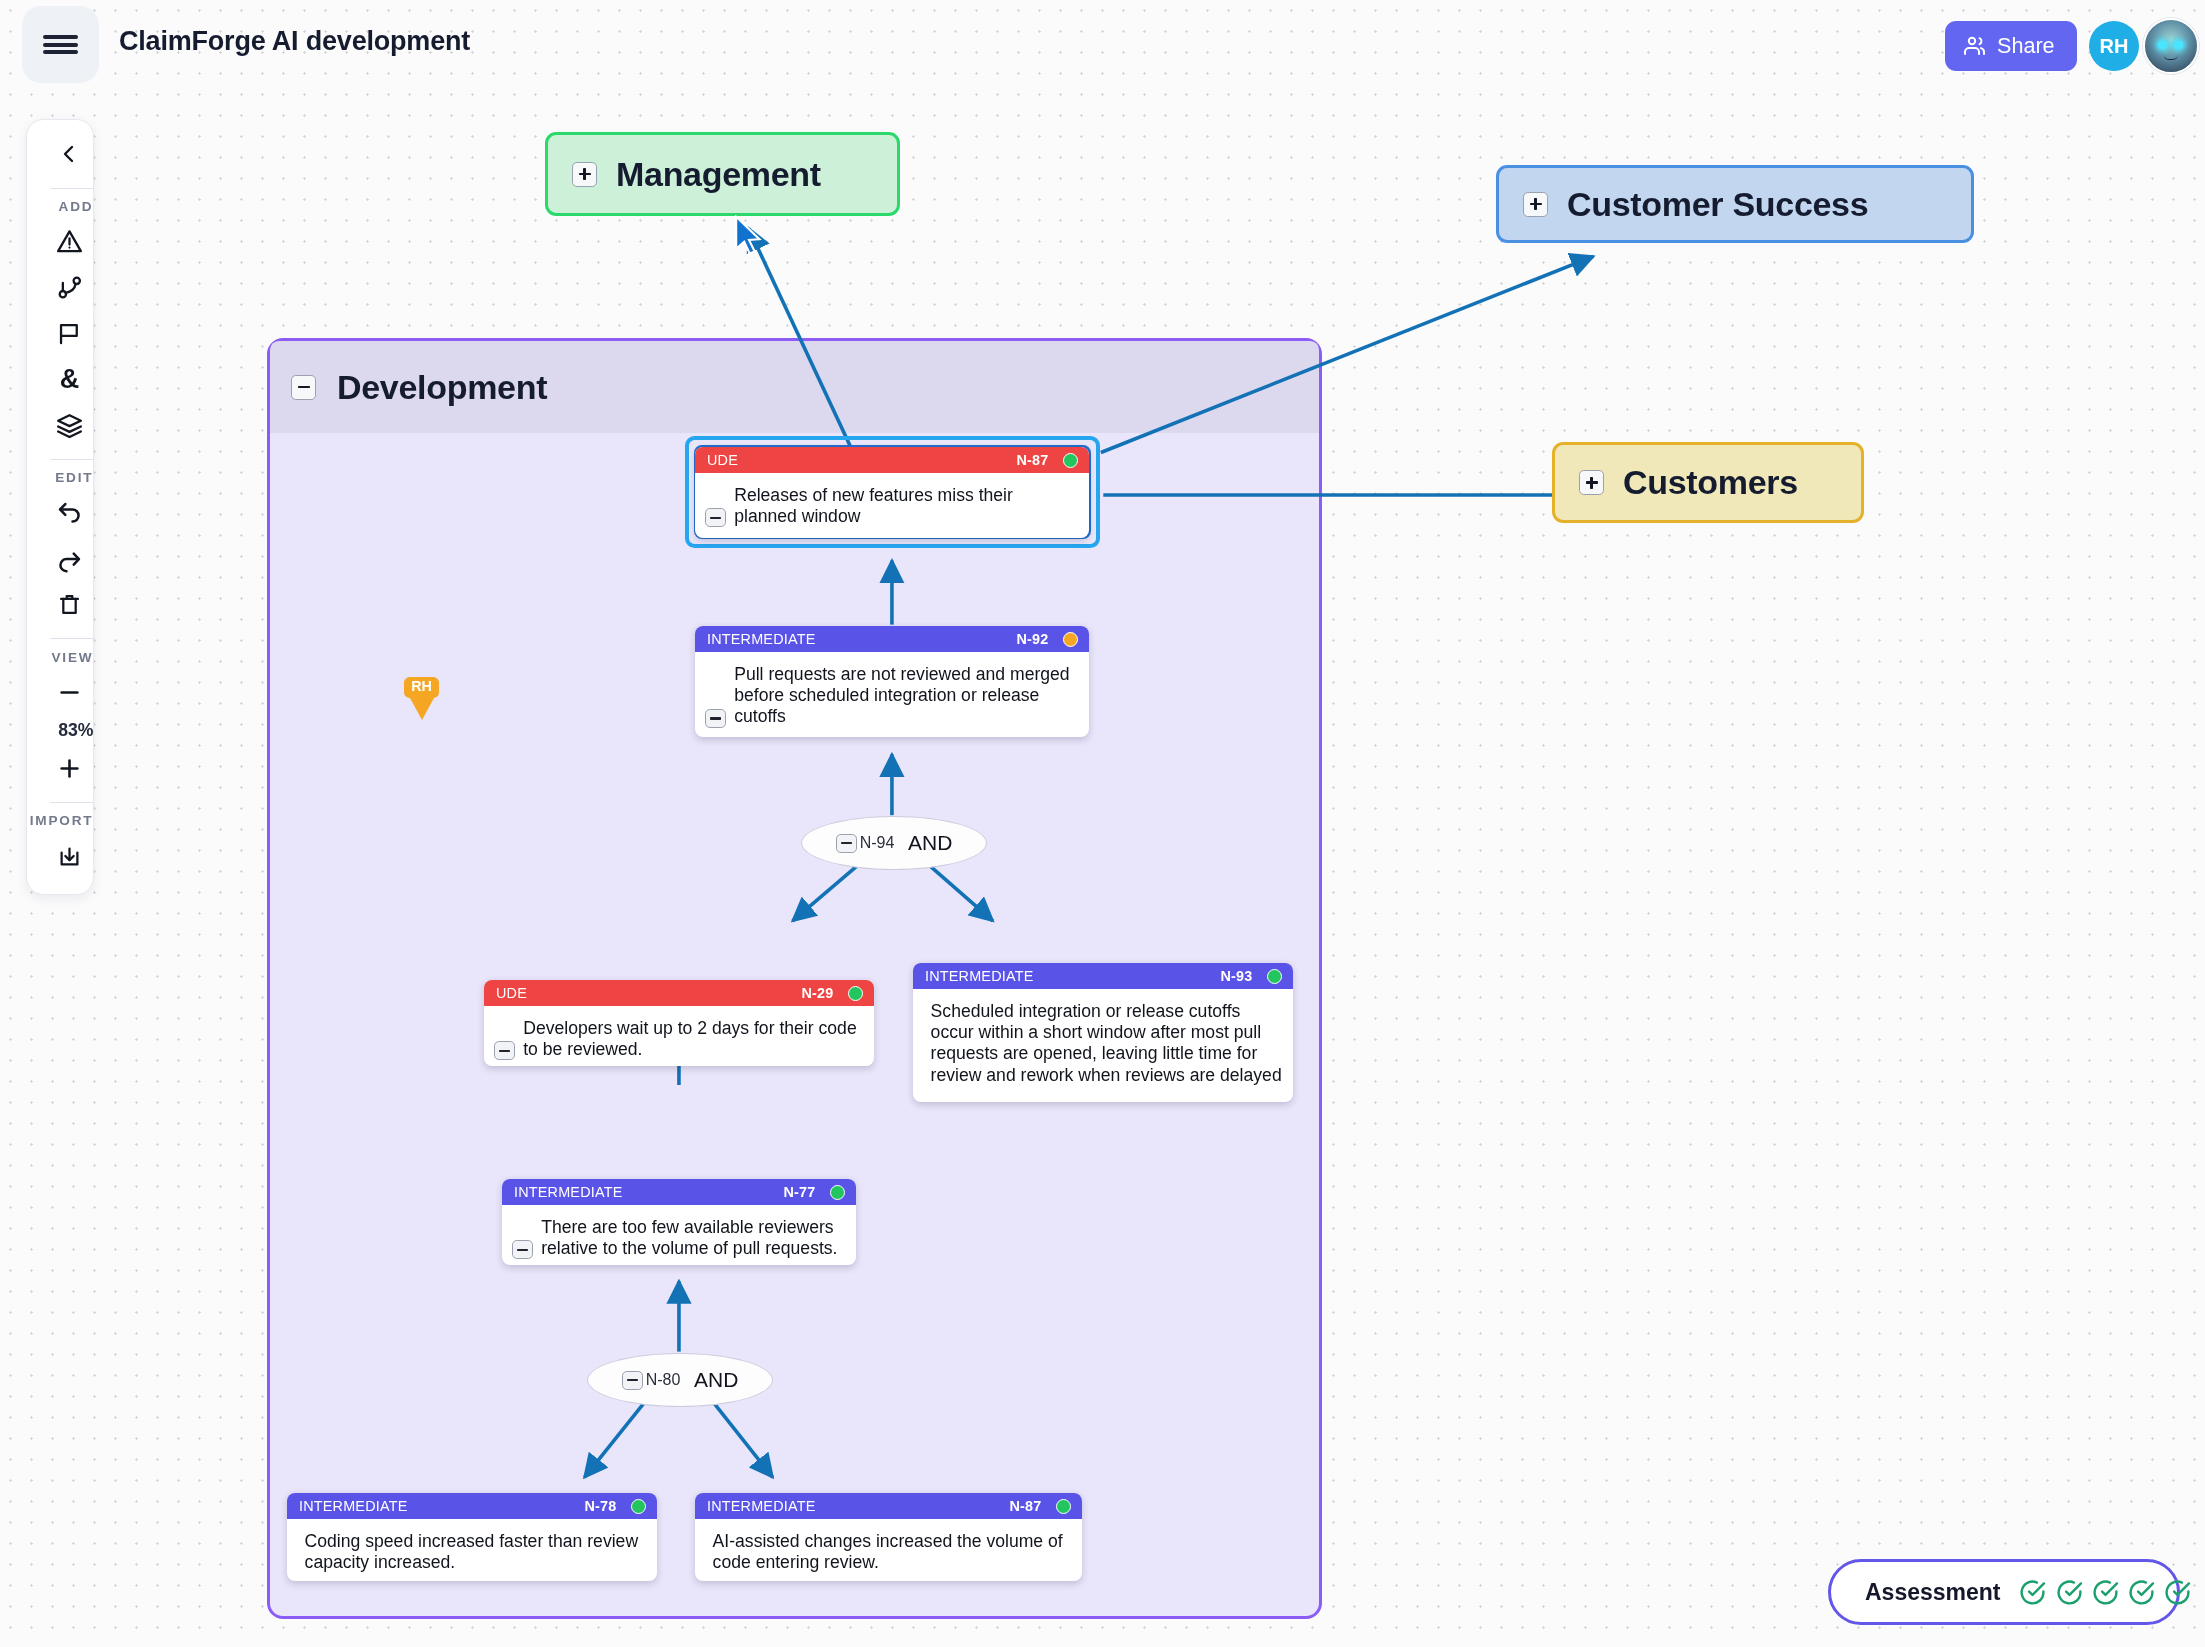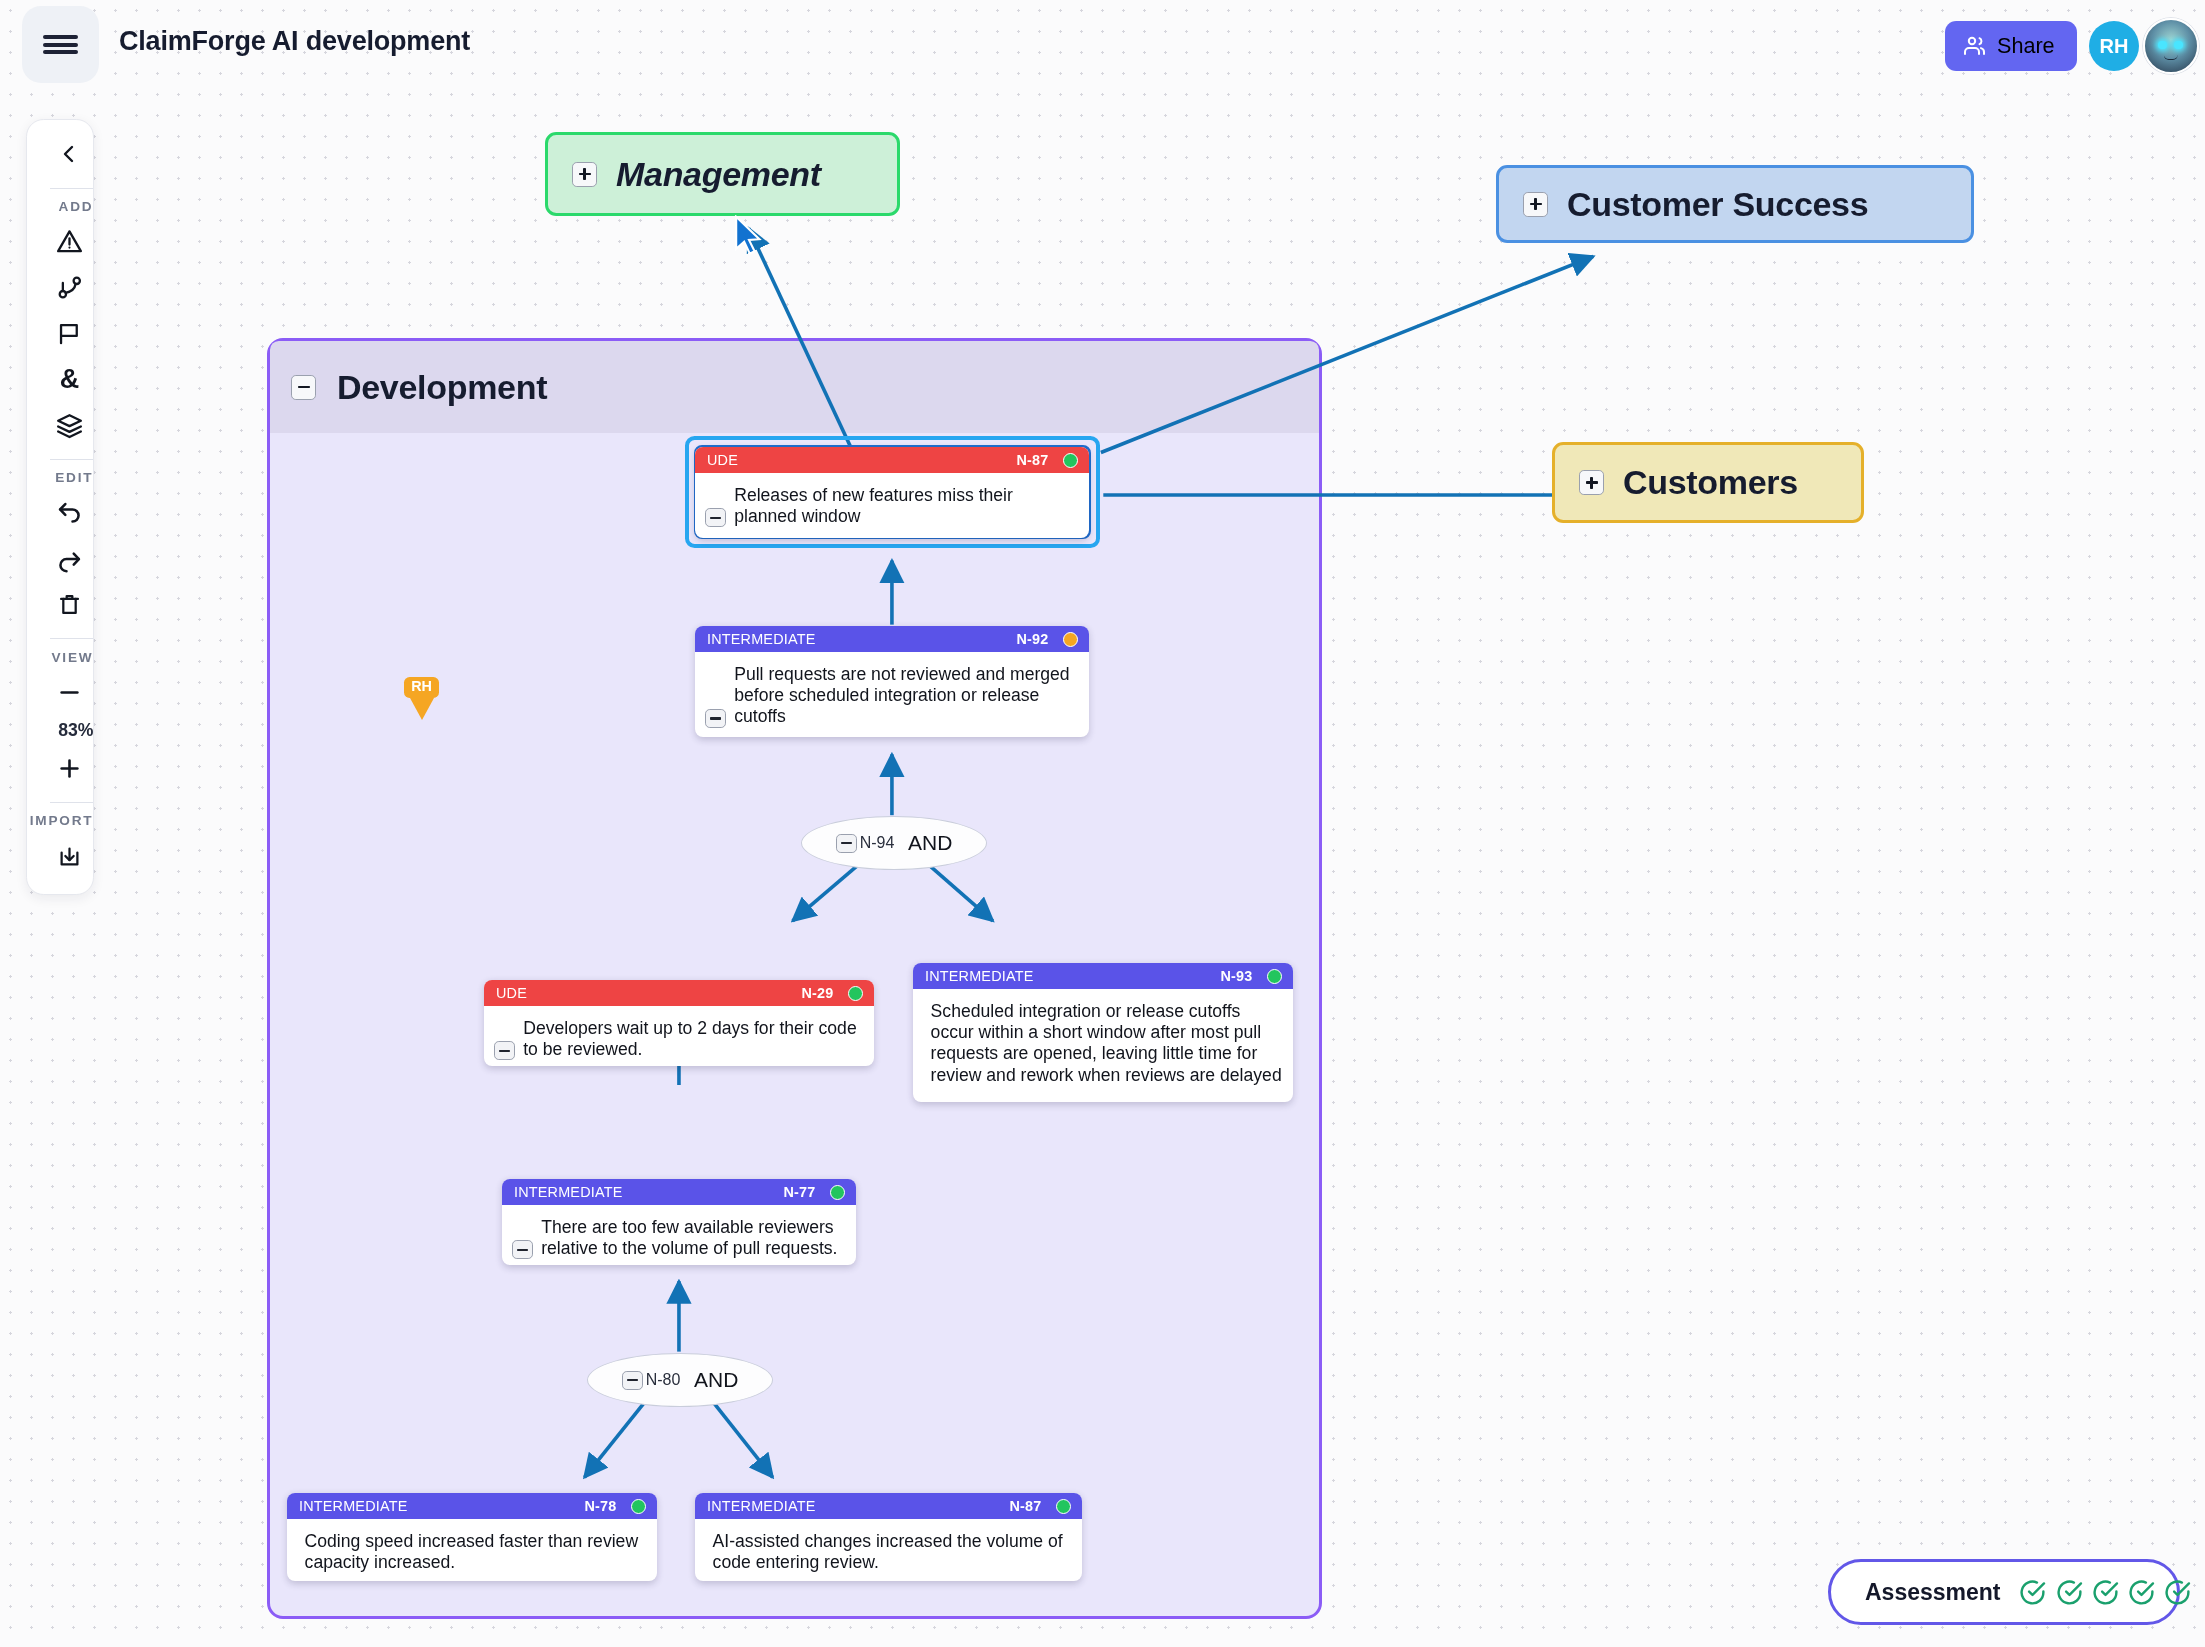"Share" #share-btn { color: #000000 -> #ffffff }
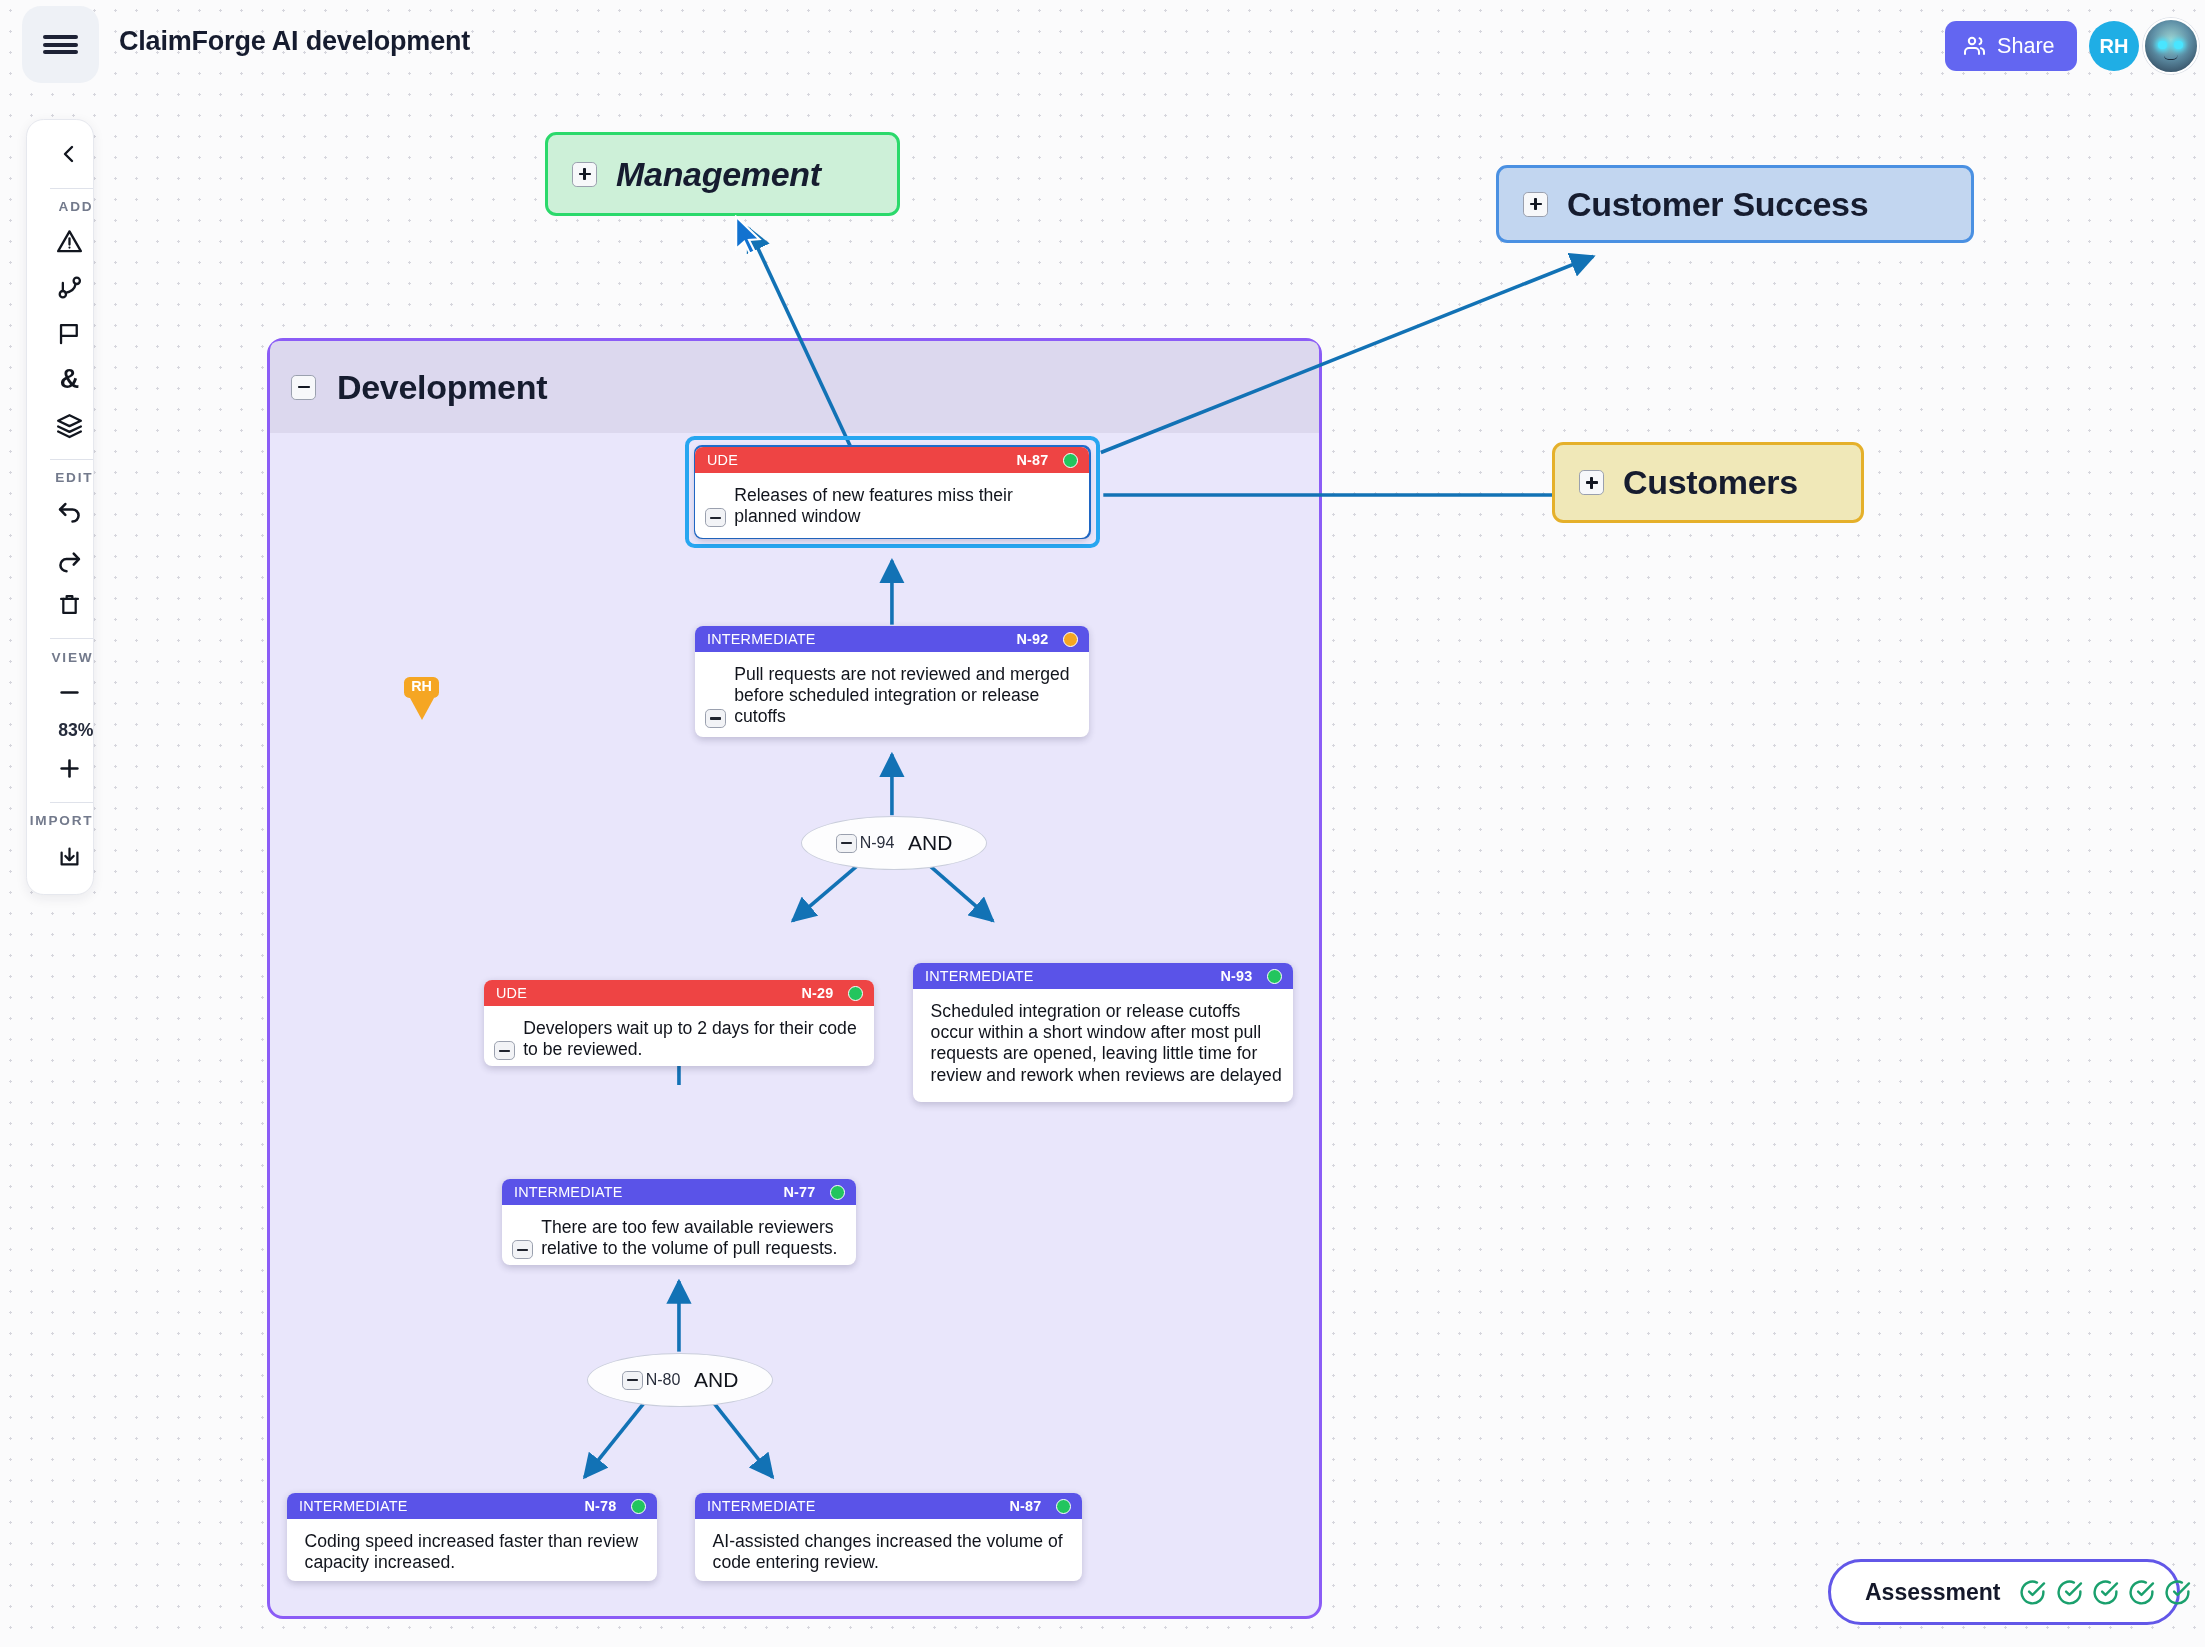"Management" #grp-management { font-style: italic -> none }
